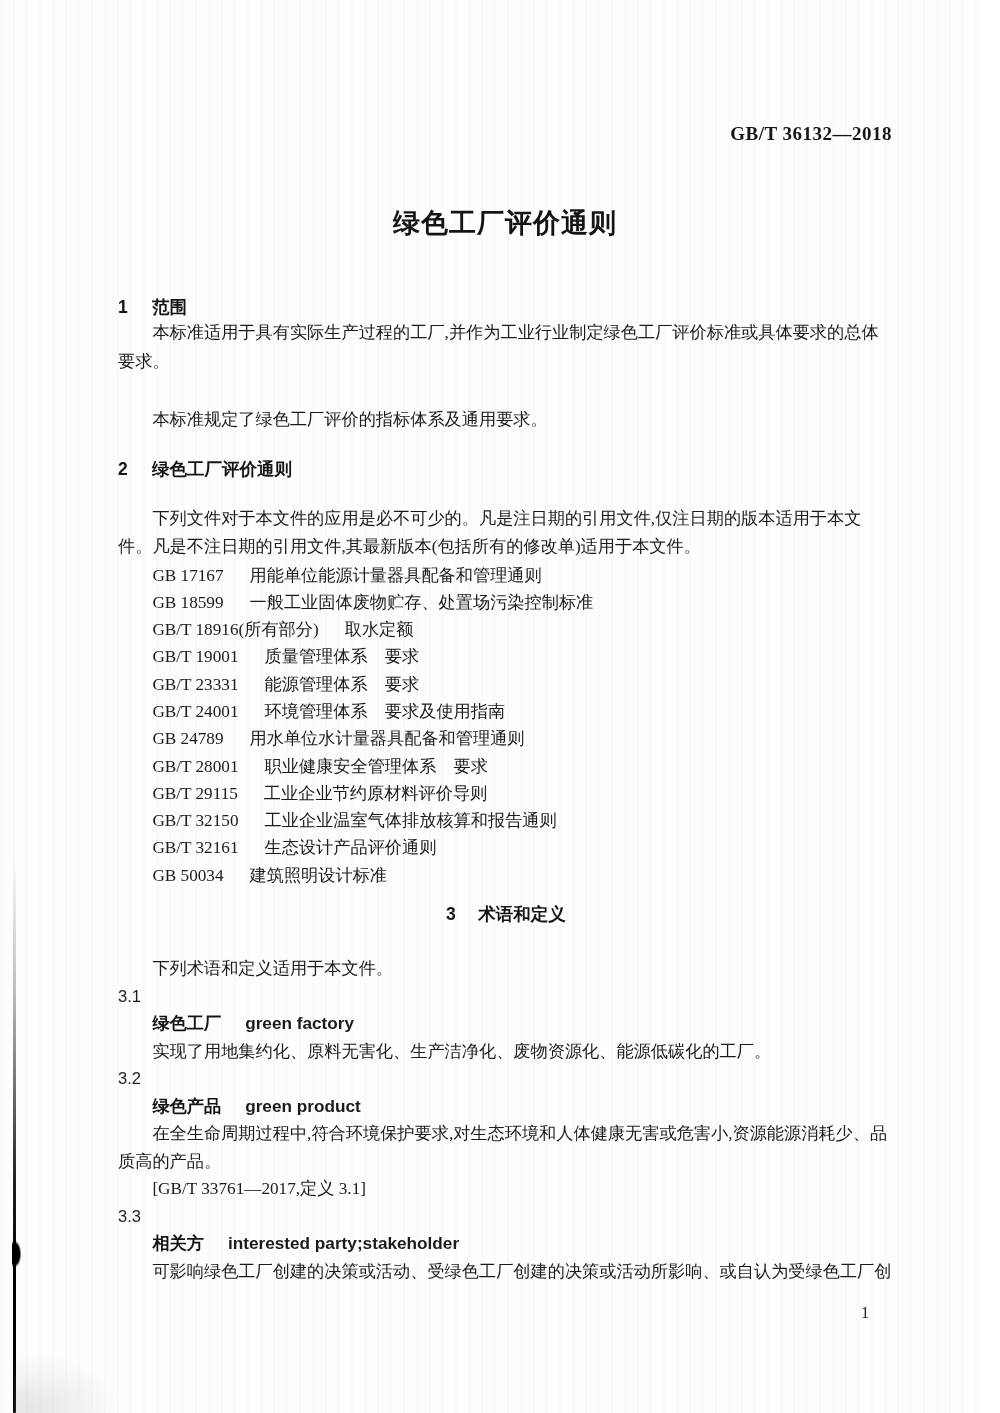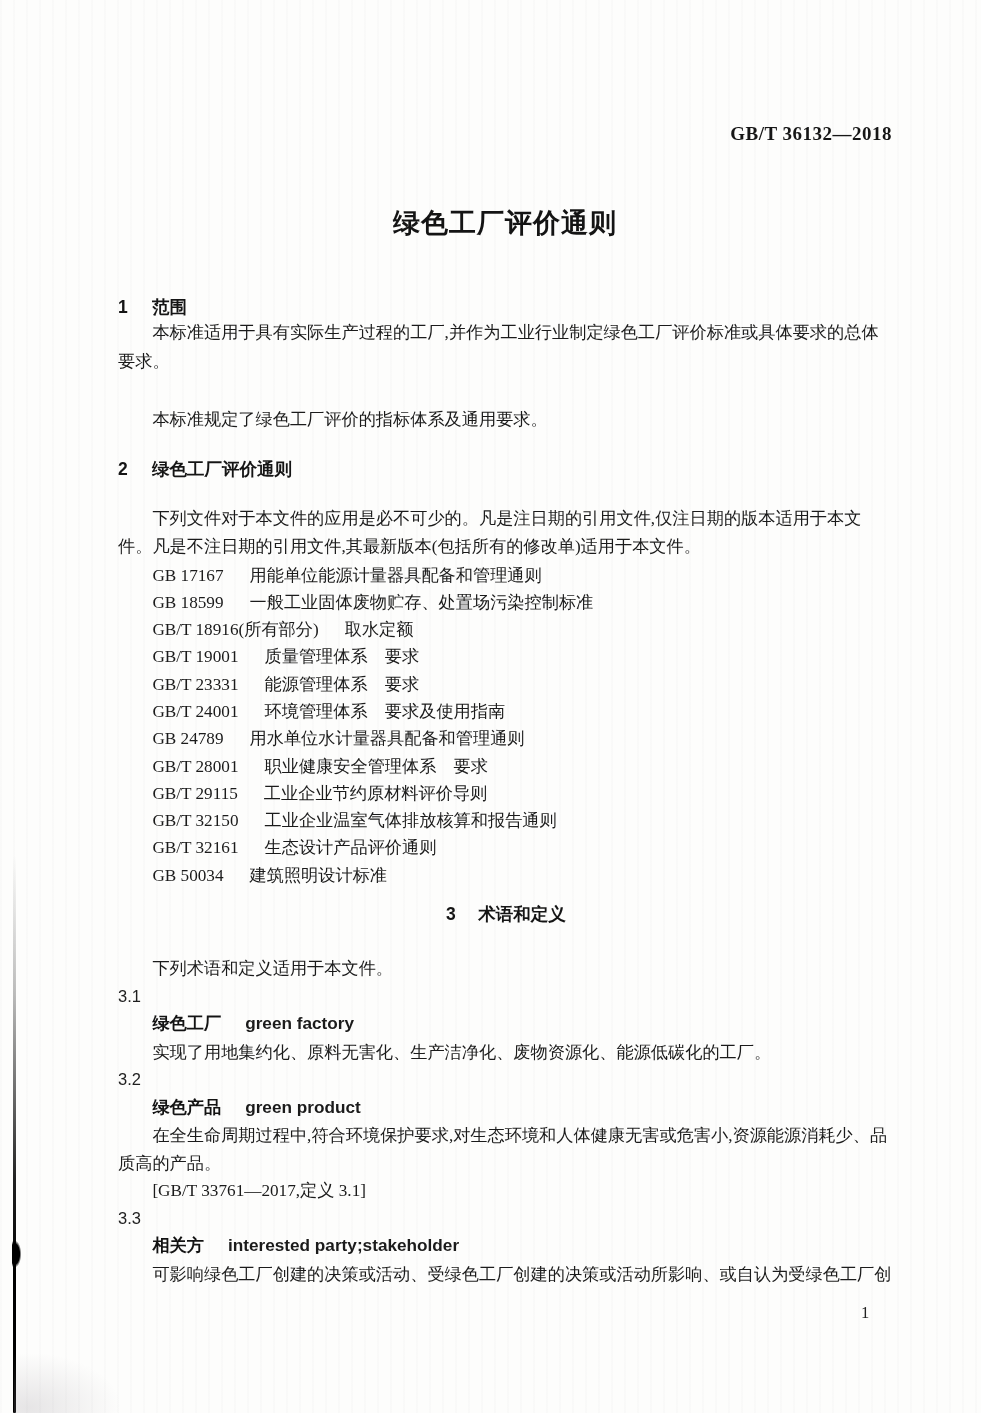"绿色工厂" .term-name .zh { font-family: Liberation Mono, monospace -> Liberation Sans, sans-serif }
